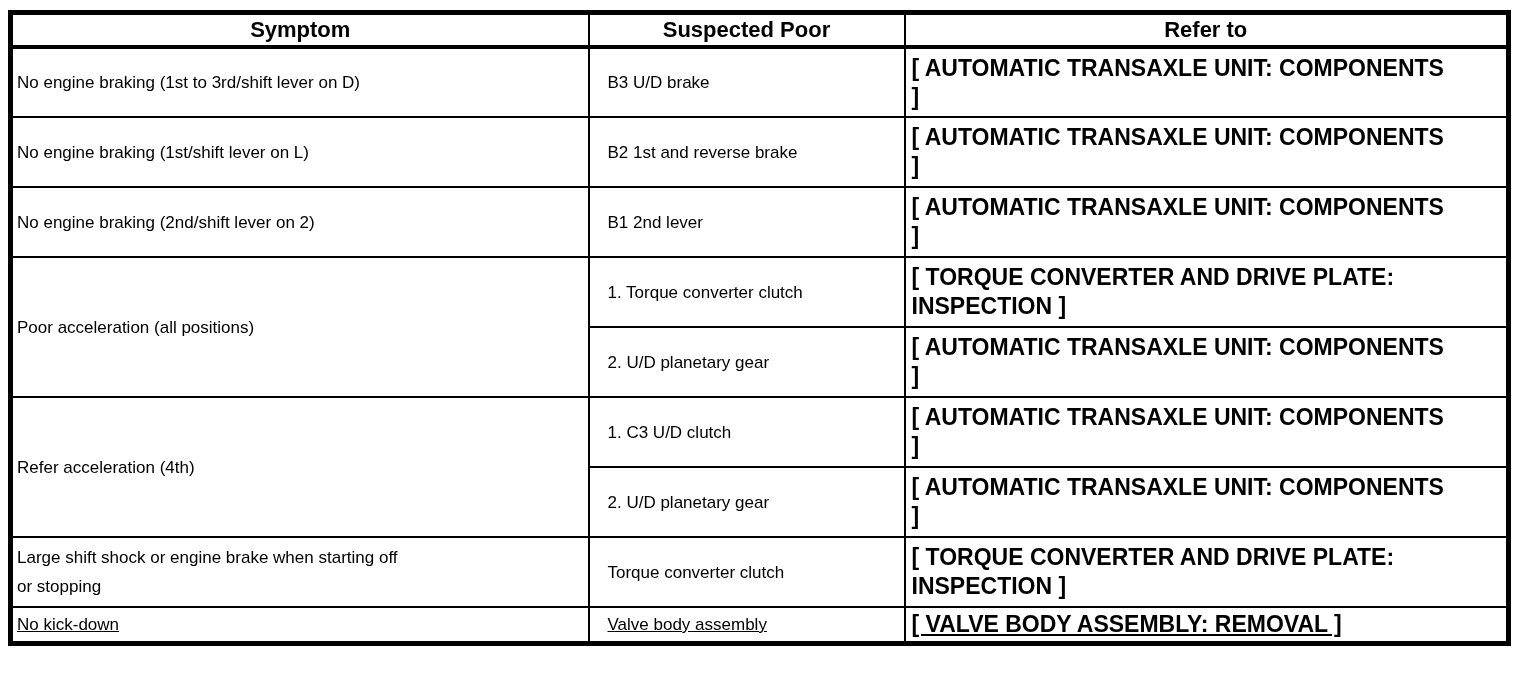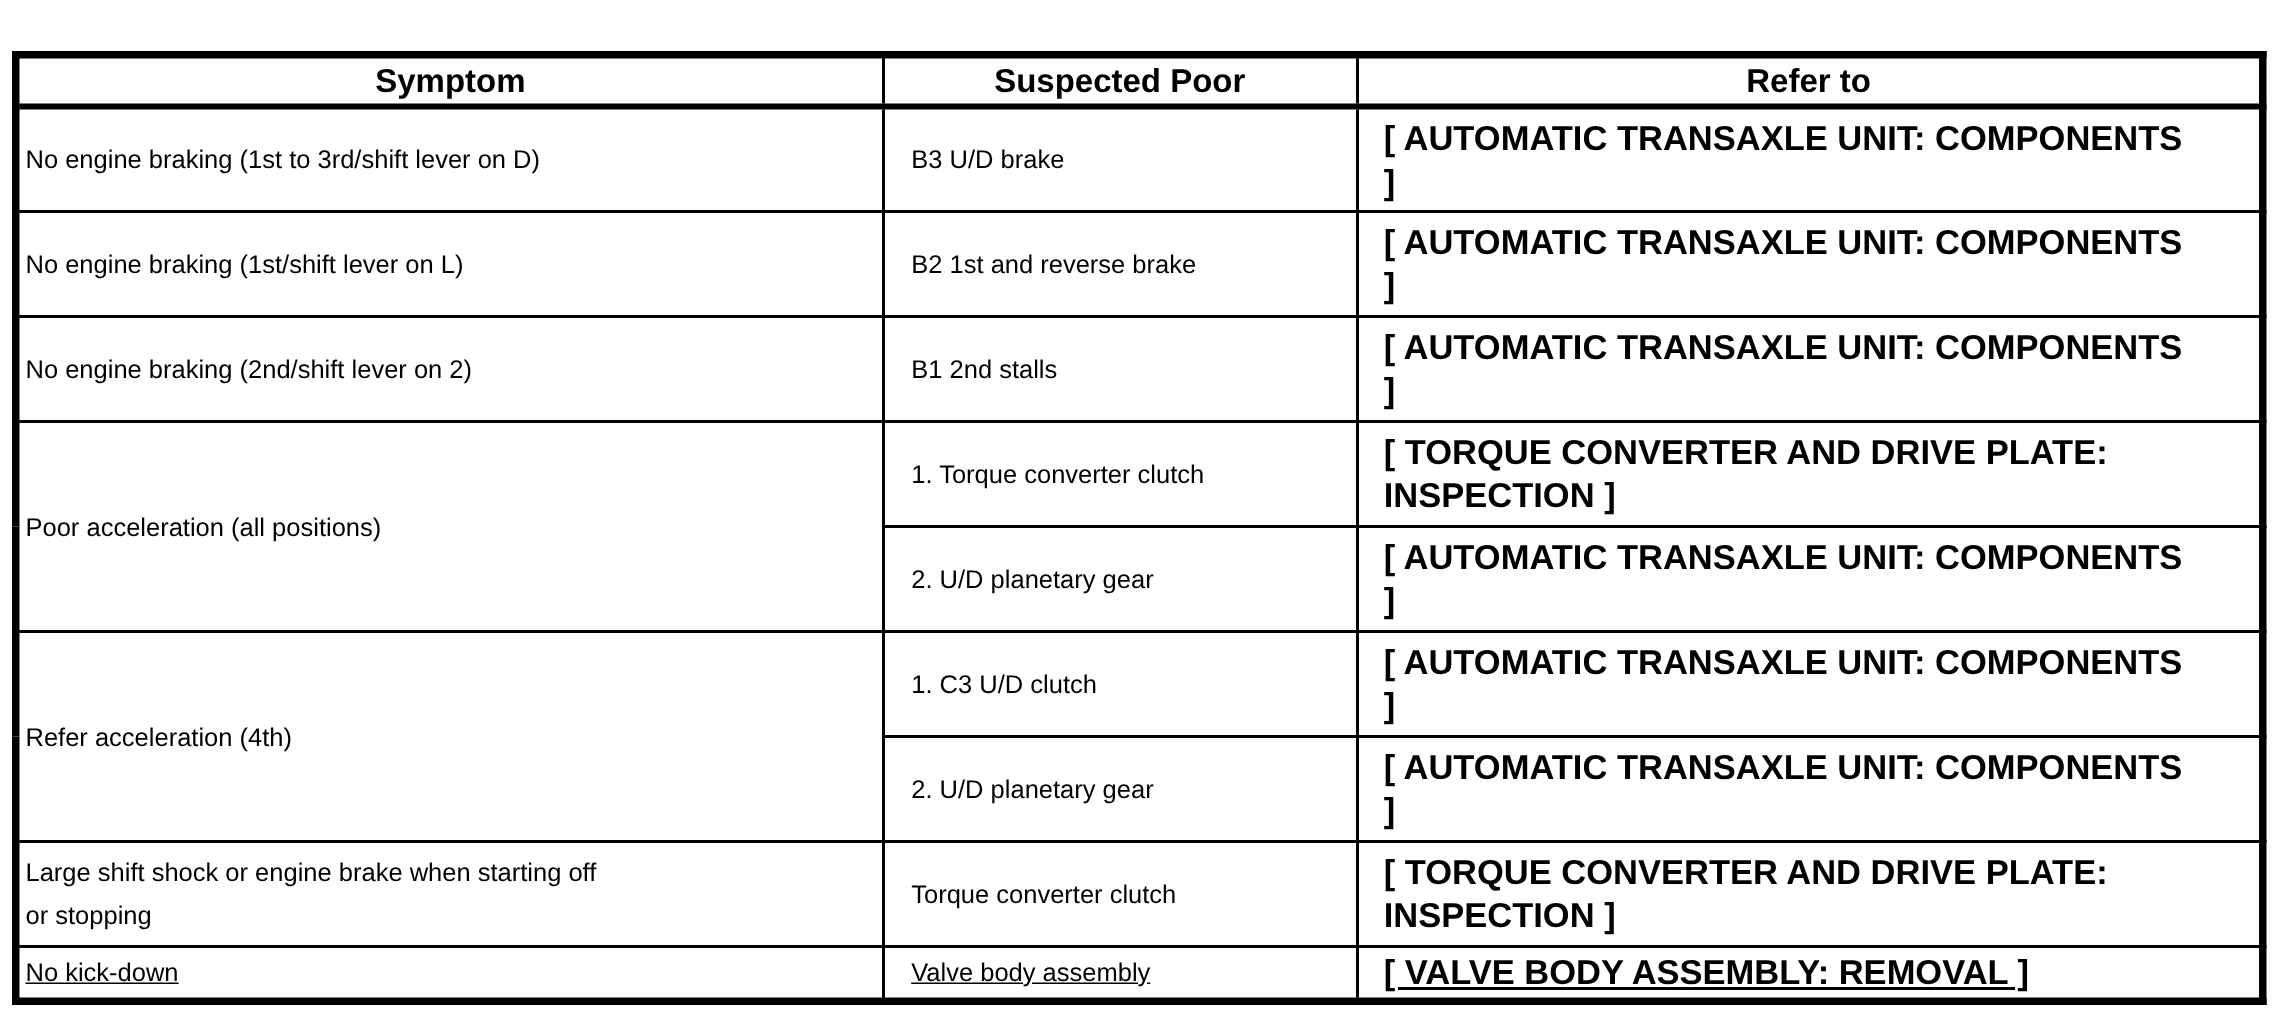"Symptom" table.troubleshooting { margin-top: 24px -> none }
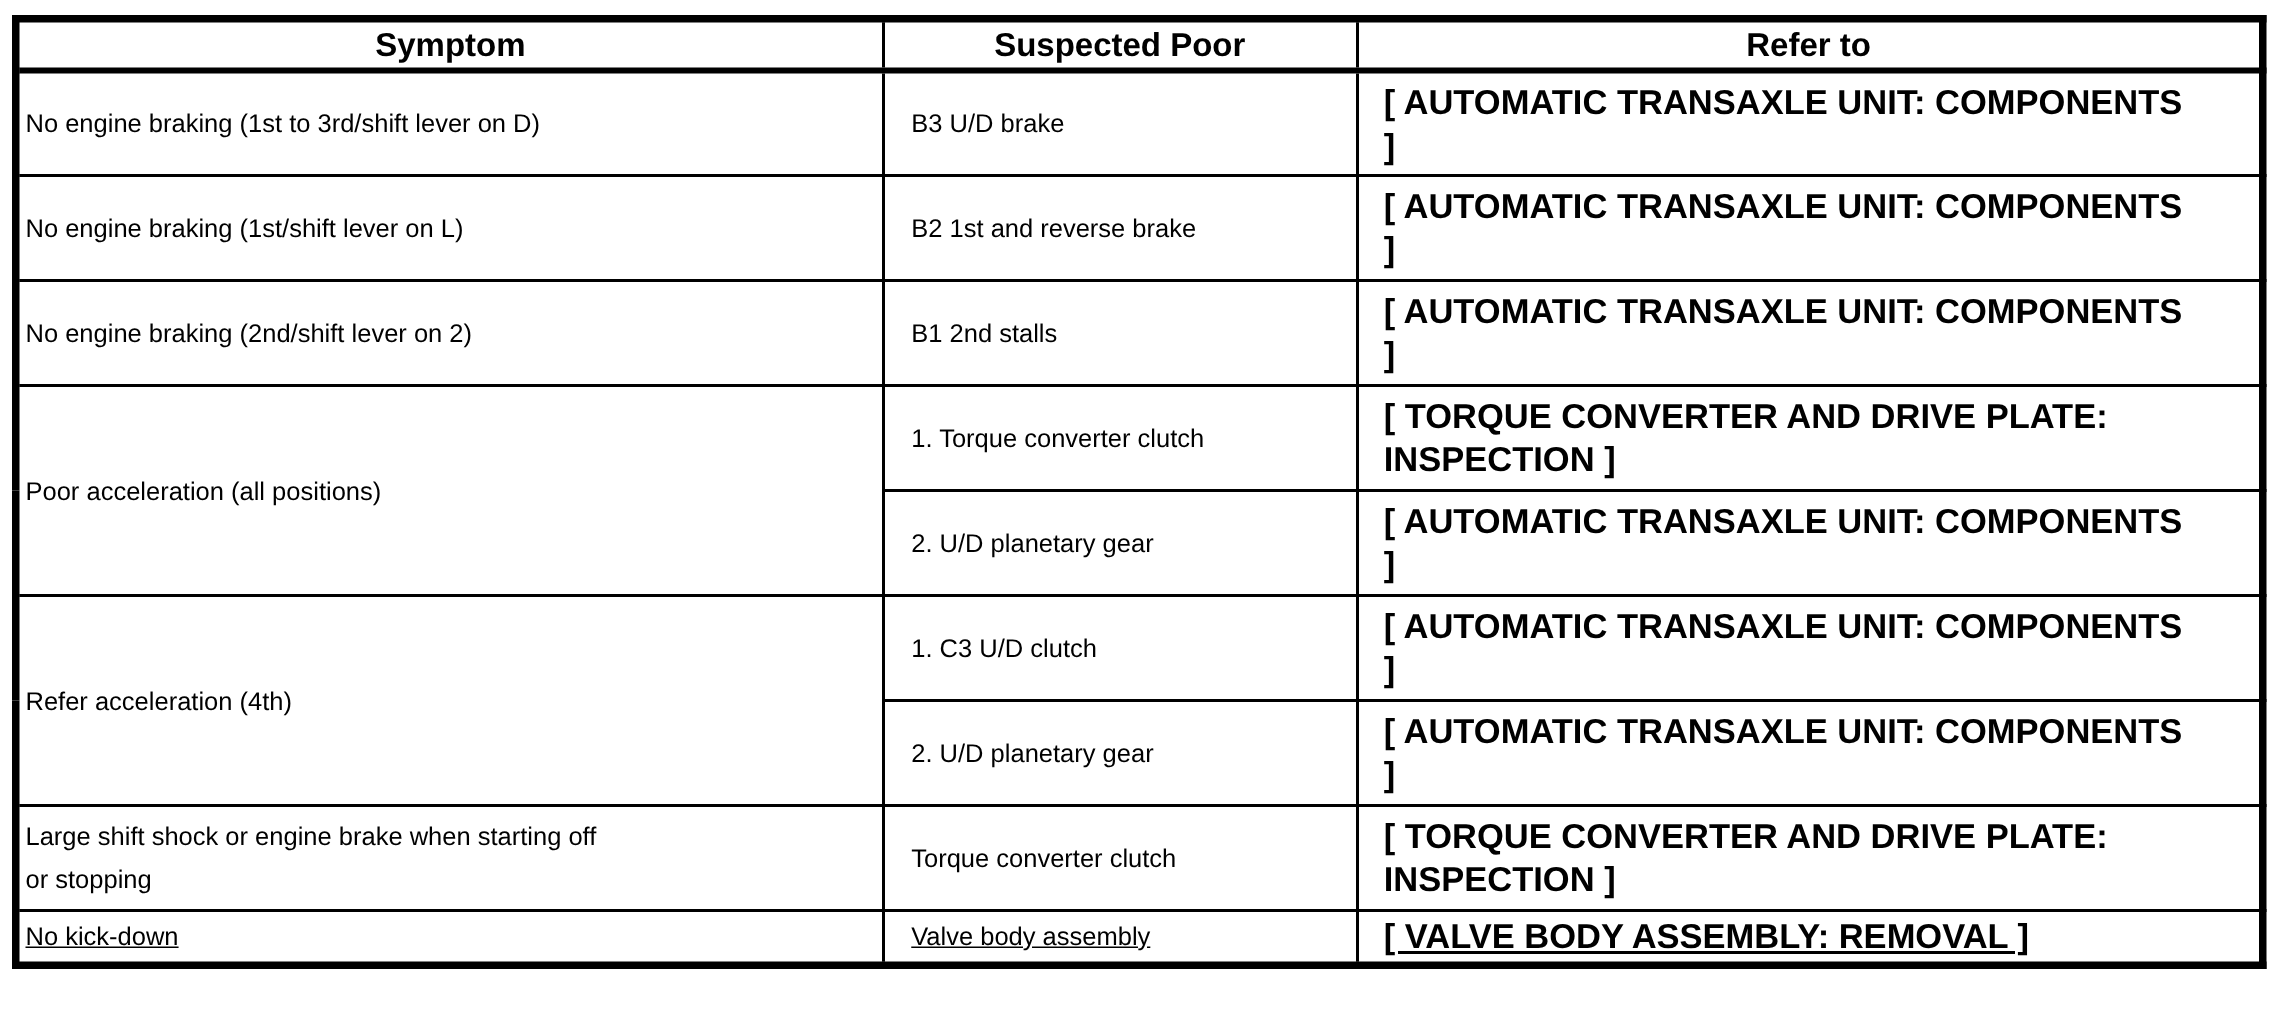"[ AUTOMATIC TRANSAXLE UNIT: COMPONENTS" tbody td.refer { padding-left: 17px -> 6px }
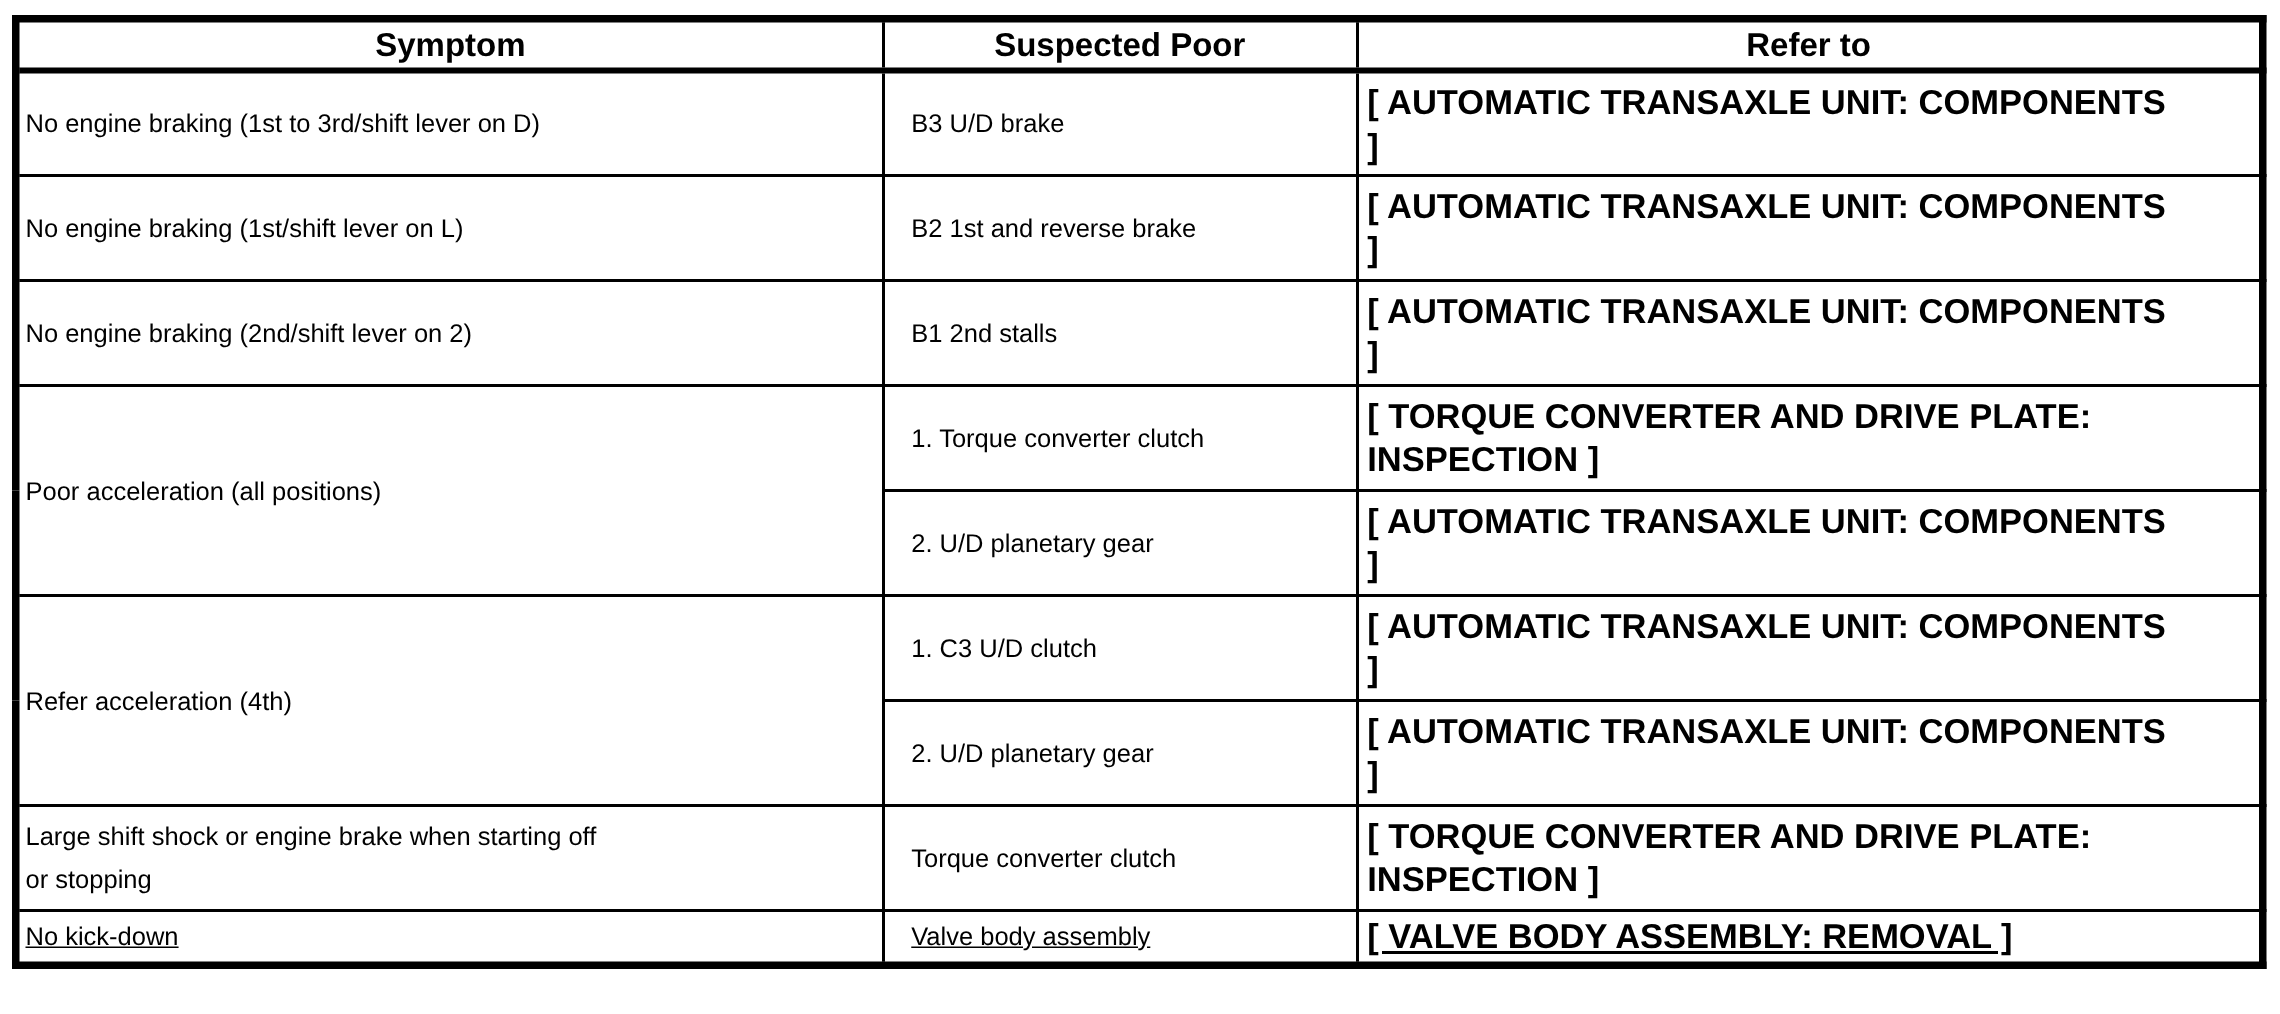"B1 2nd stalls" td.area { text: stalls -> lever }
